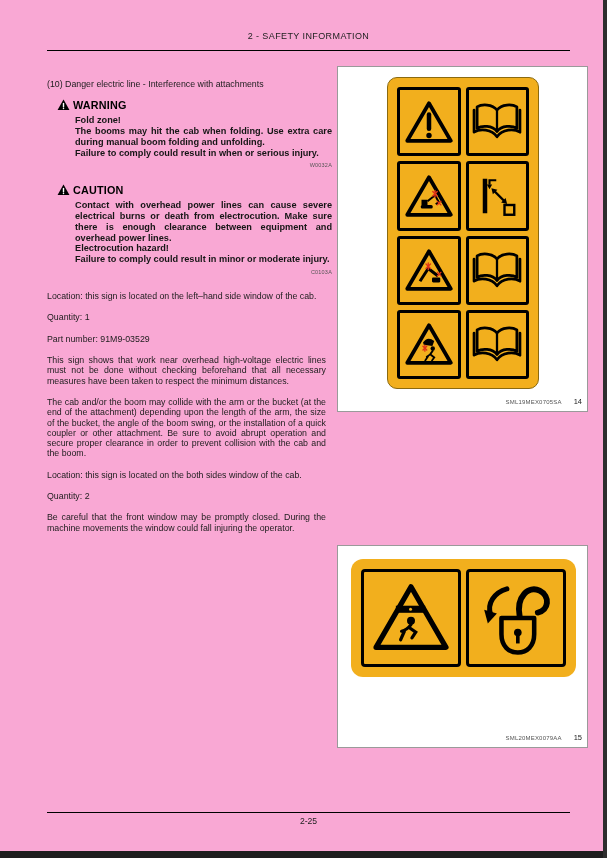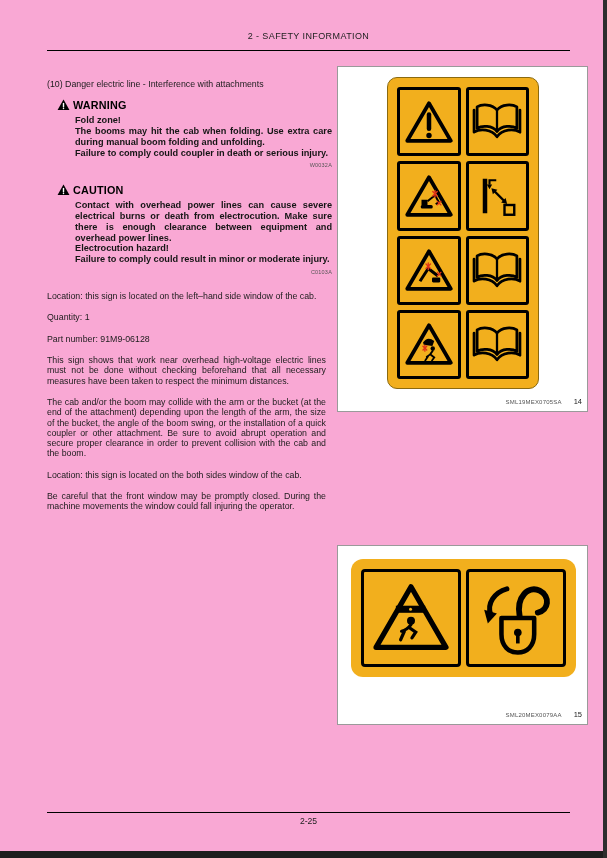"Failure to comply could coupler" p { text: coupler in death -> result in when }
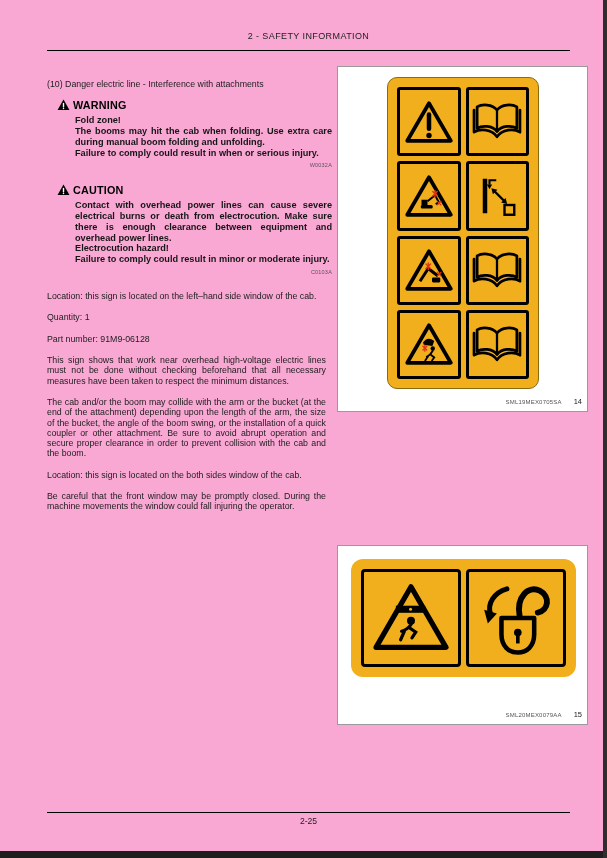"Part number: 91M9-06128" p.para { text: 91M9-06128 -> 91M9-03529 }
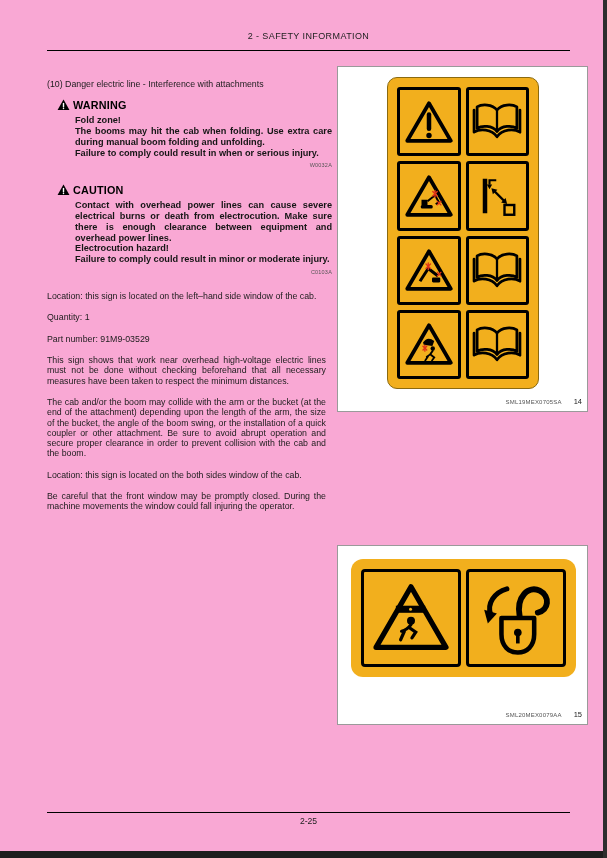"Quantity: 2" p.para { html: none -> <p>Quantity: 2</p> }
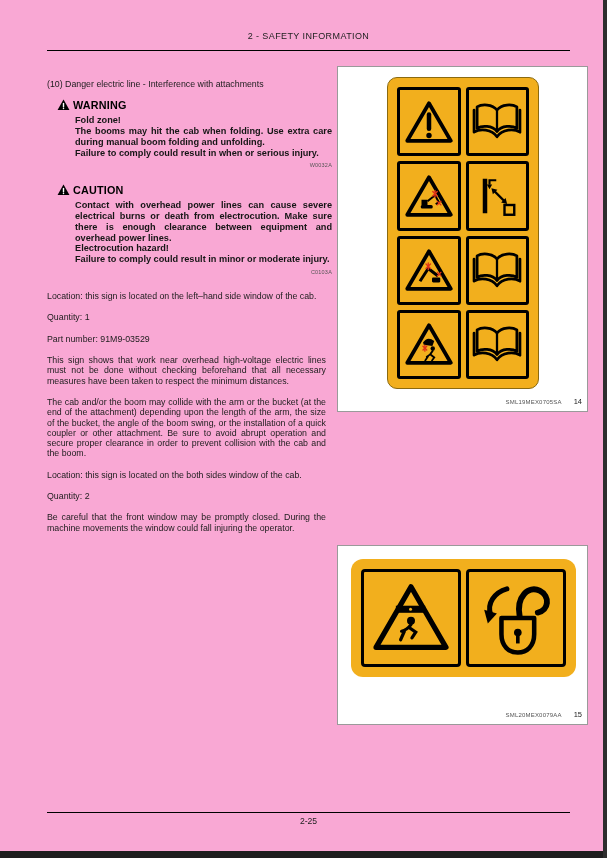"15" .fig2 { height: 180px -> 203px }
